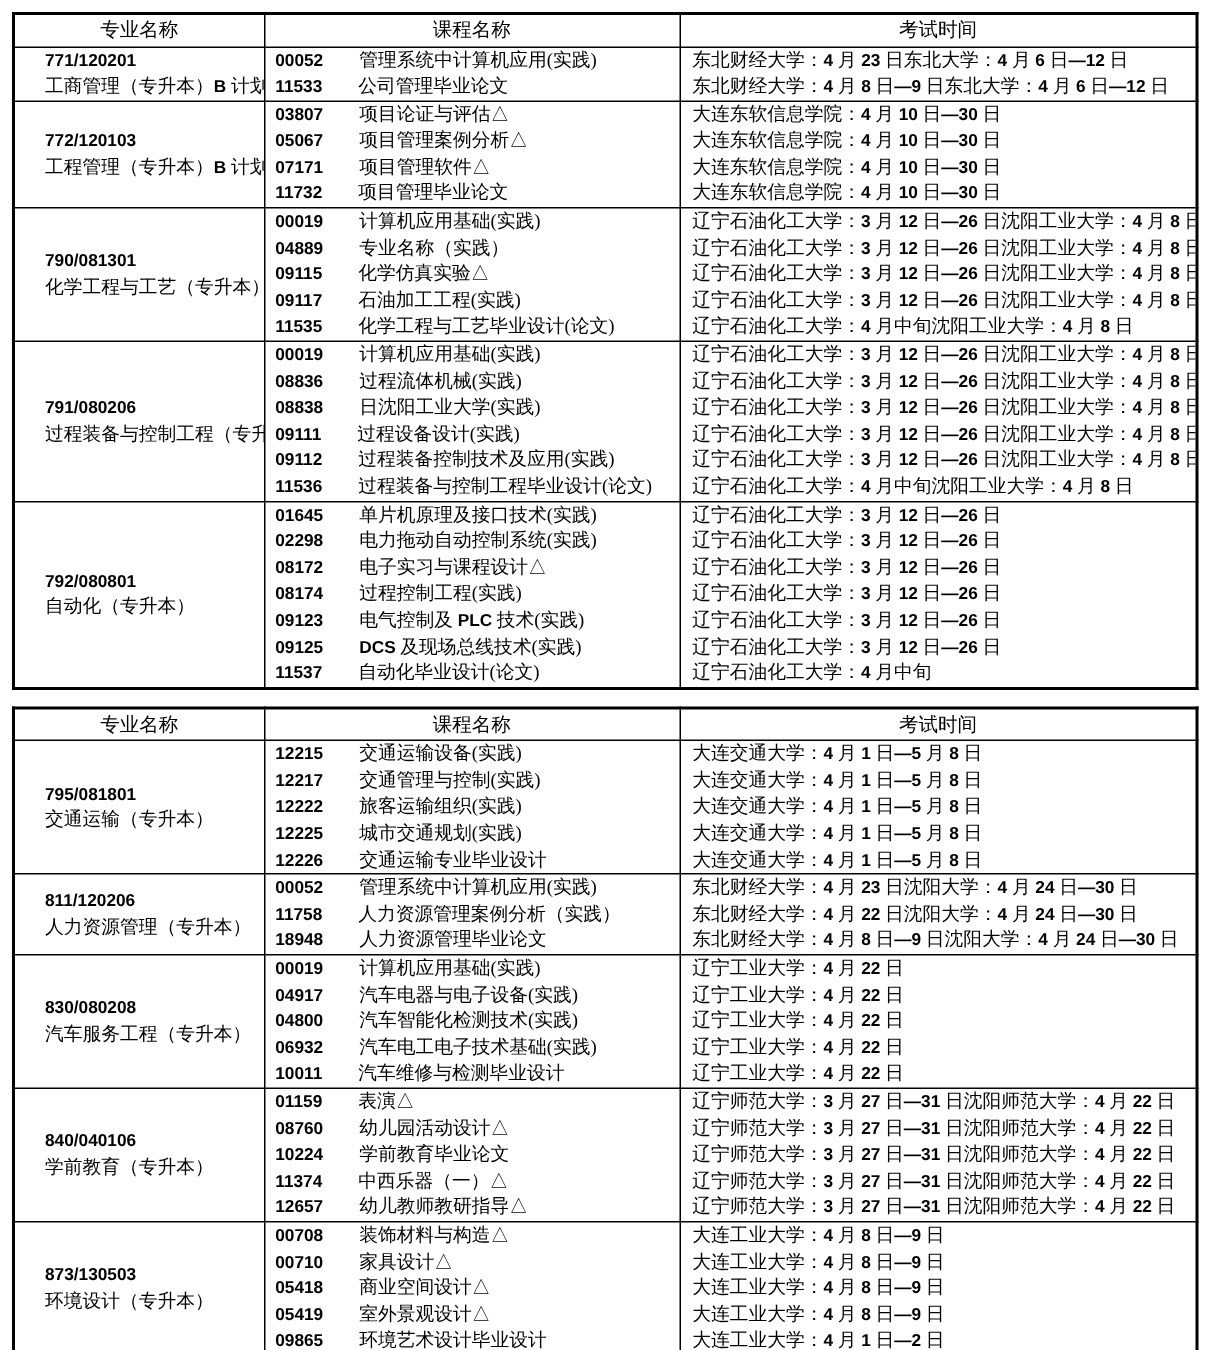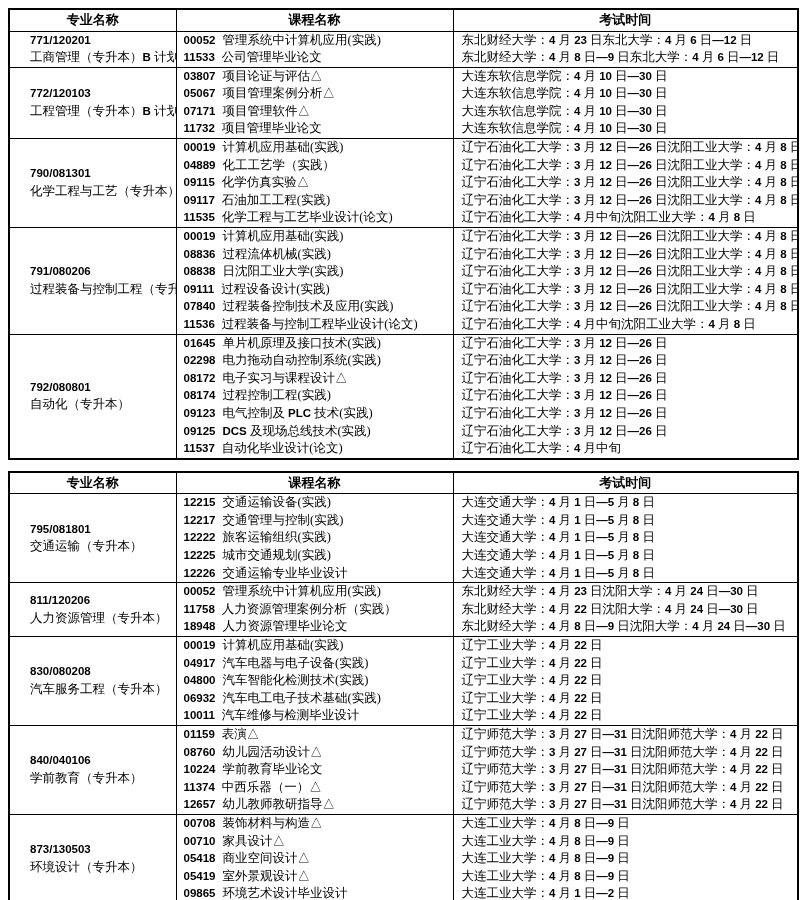"专业名称" th { font-weight: bold -> normal }
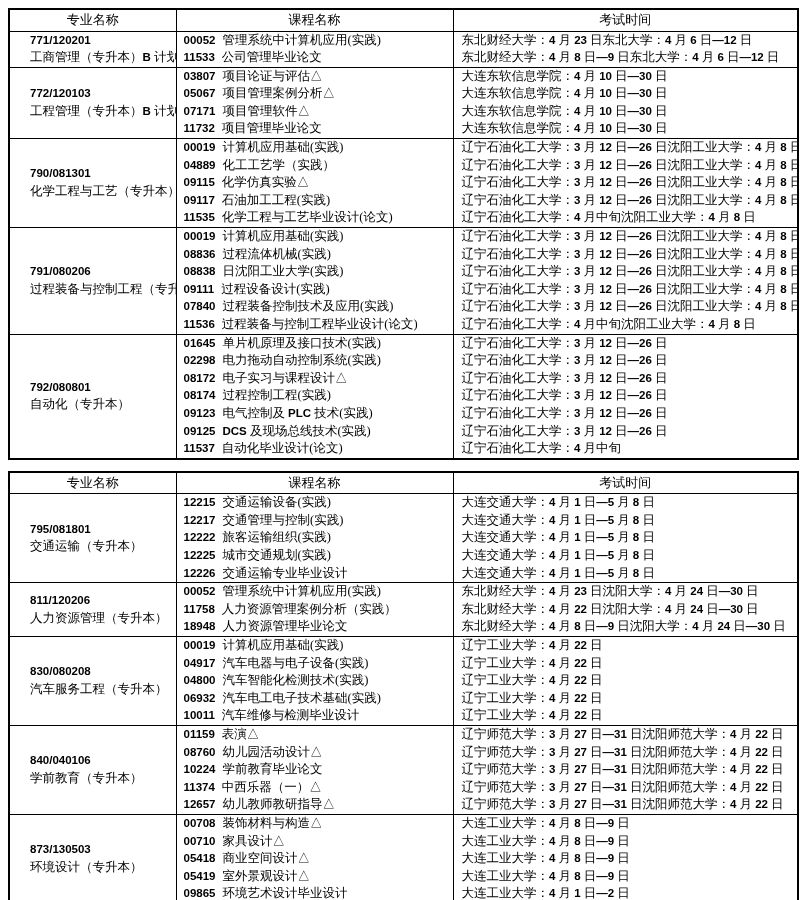"00052" .code { margin-right: 7px -> 24px }
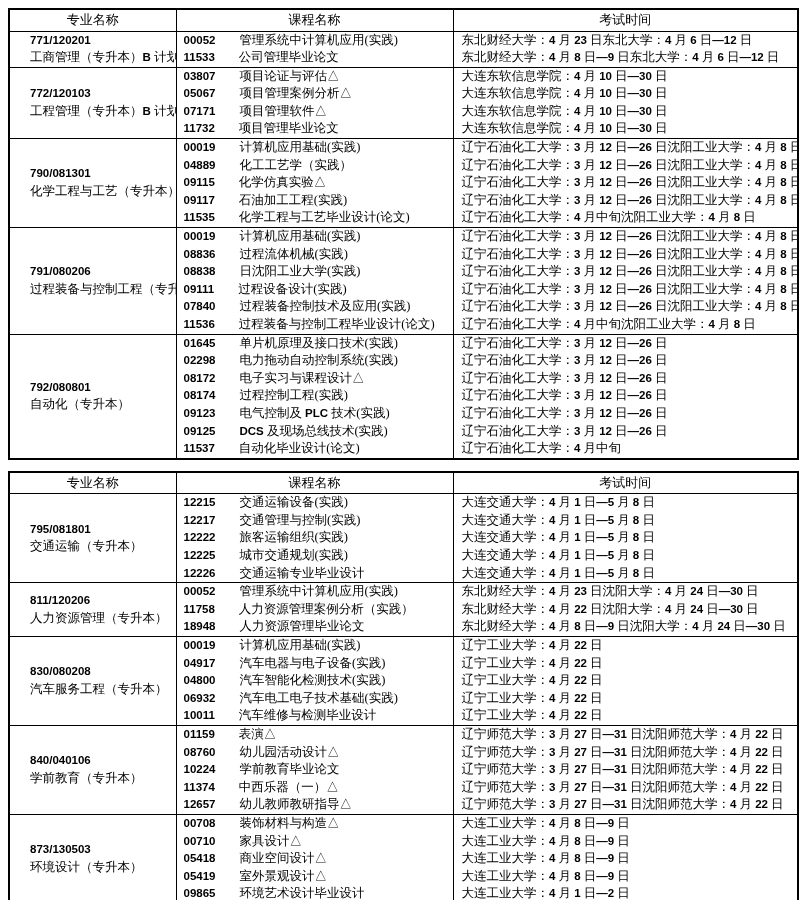"化工工艺学（实践）" span { text: 化工工艺学 -> 专业名称 }
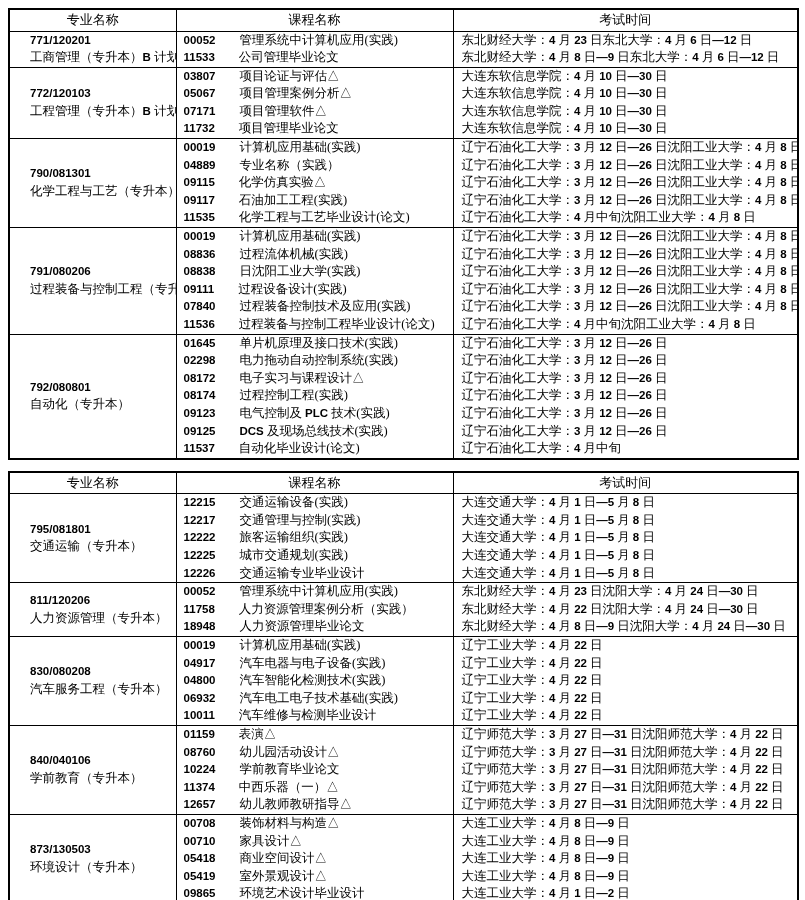"07840" b { text: 07840 -> 09112 }
